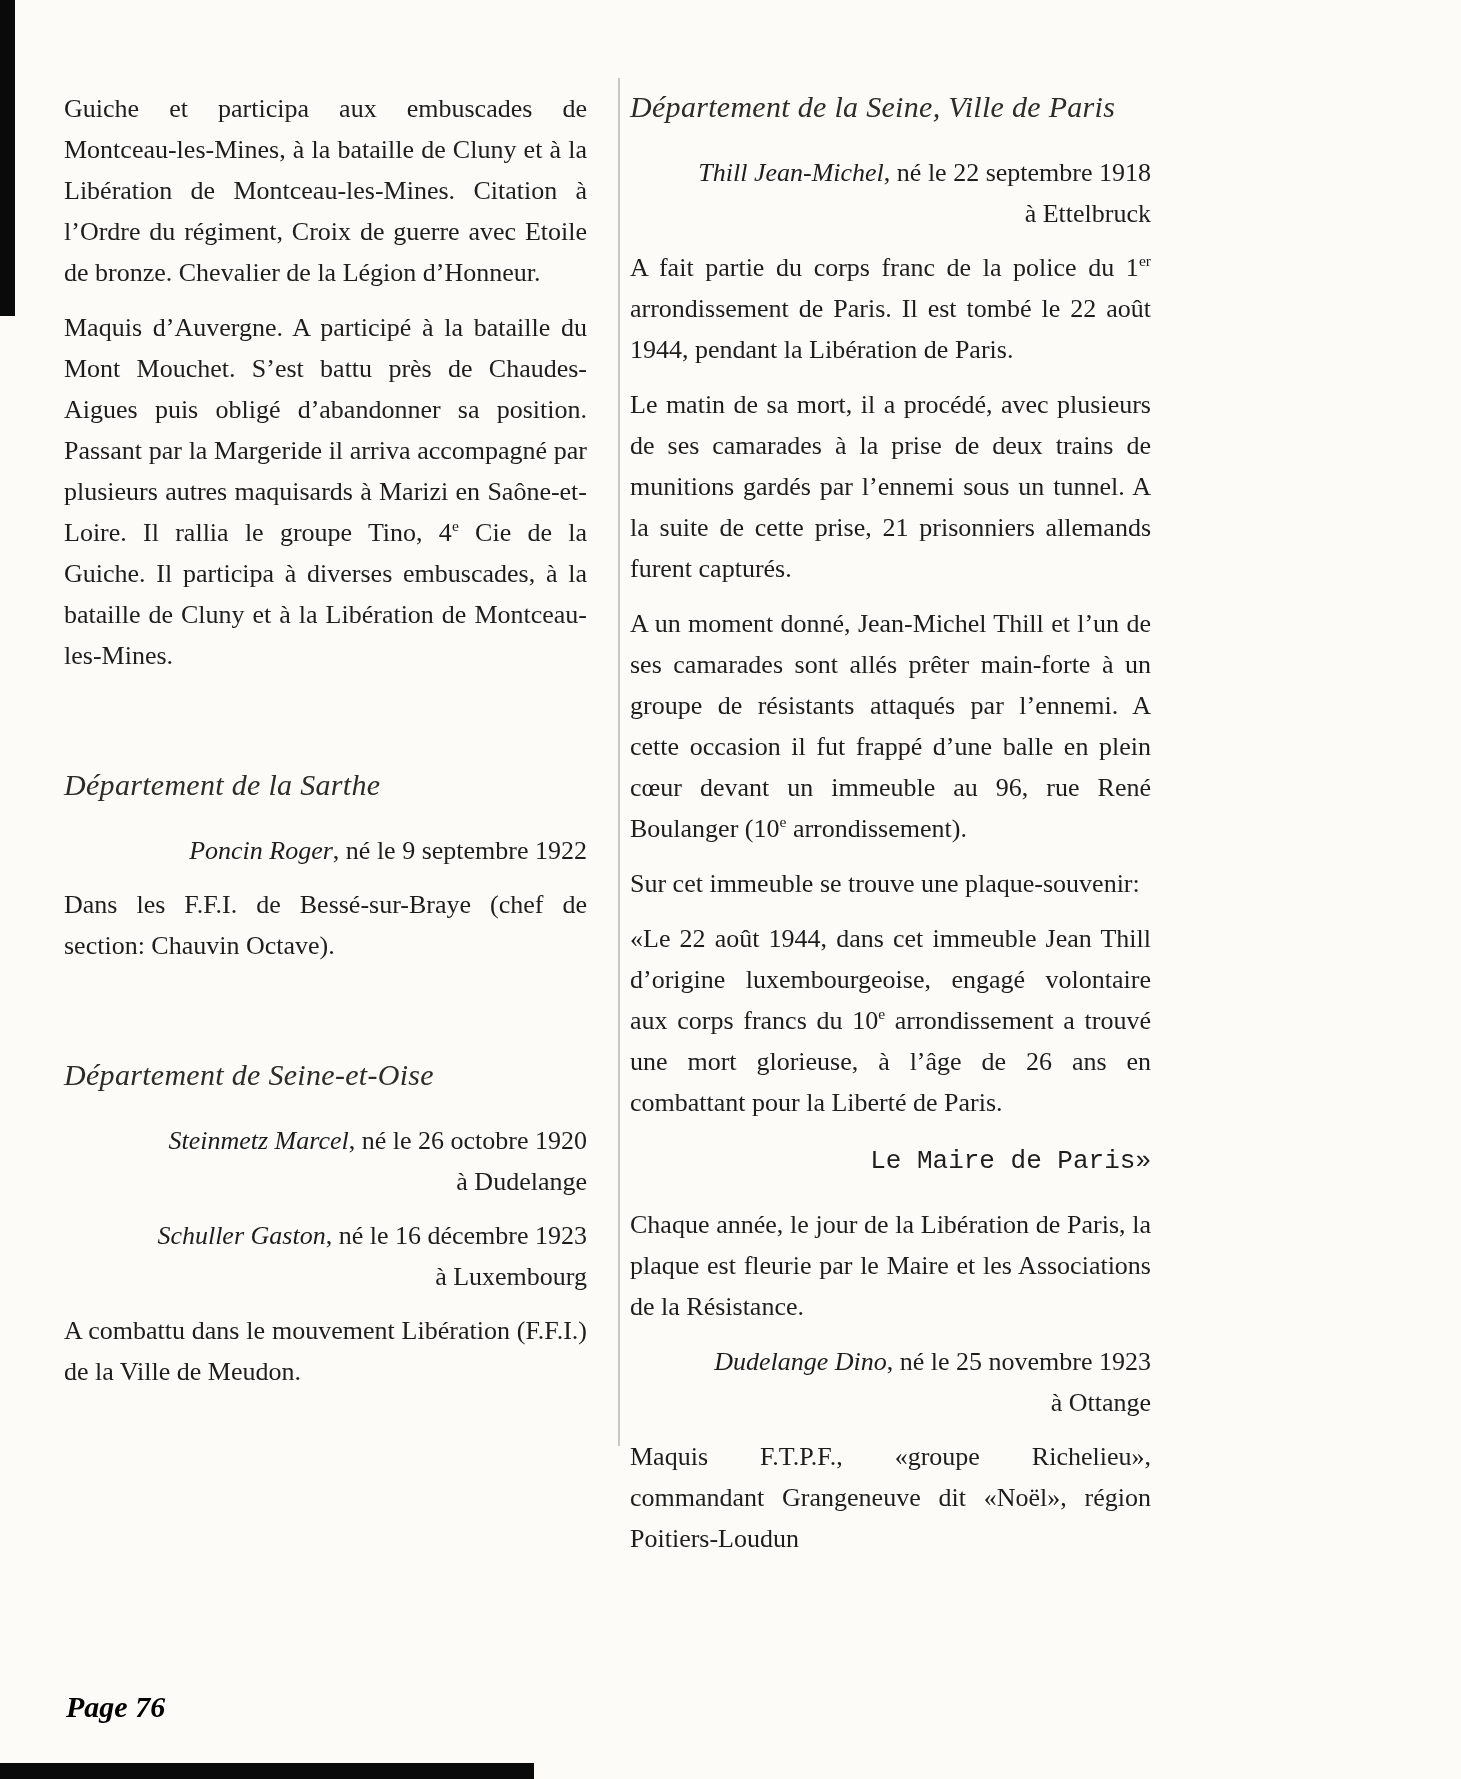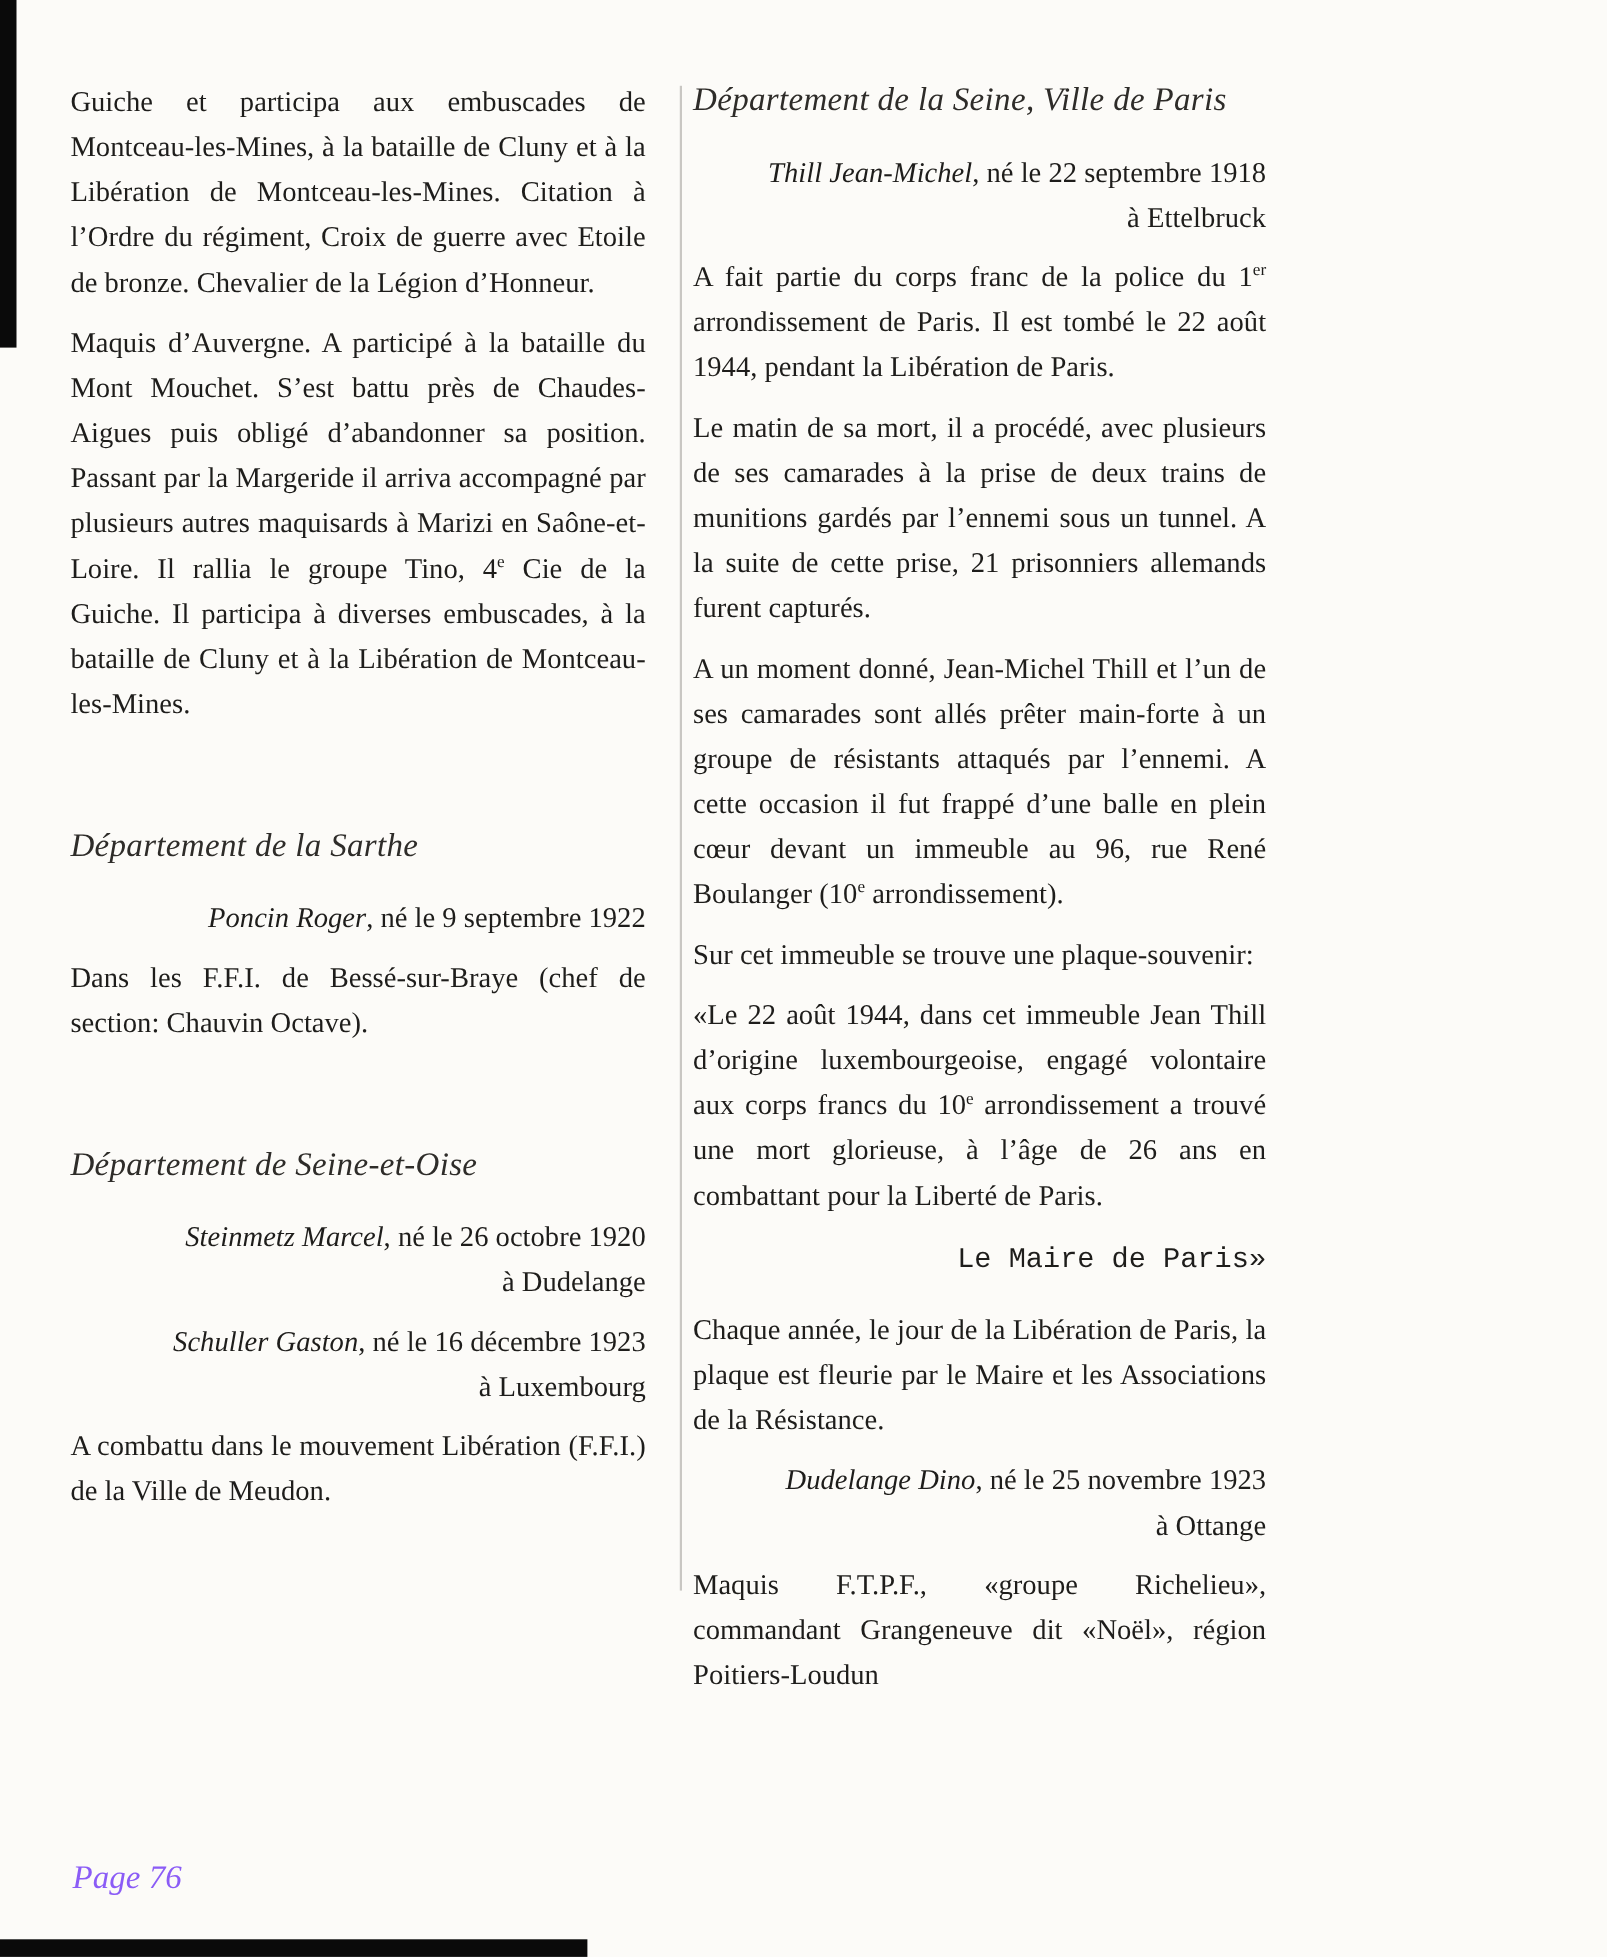"Guiche et participa aux embuscades" .column .block:first-child { margin-top: 0 -> 16px }
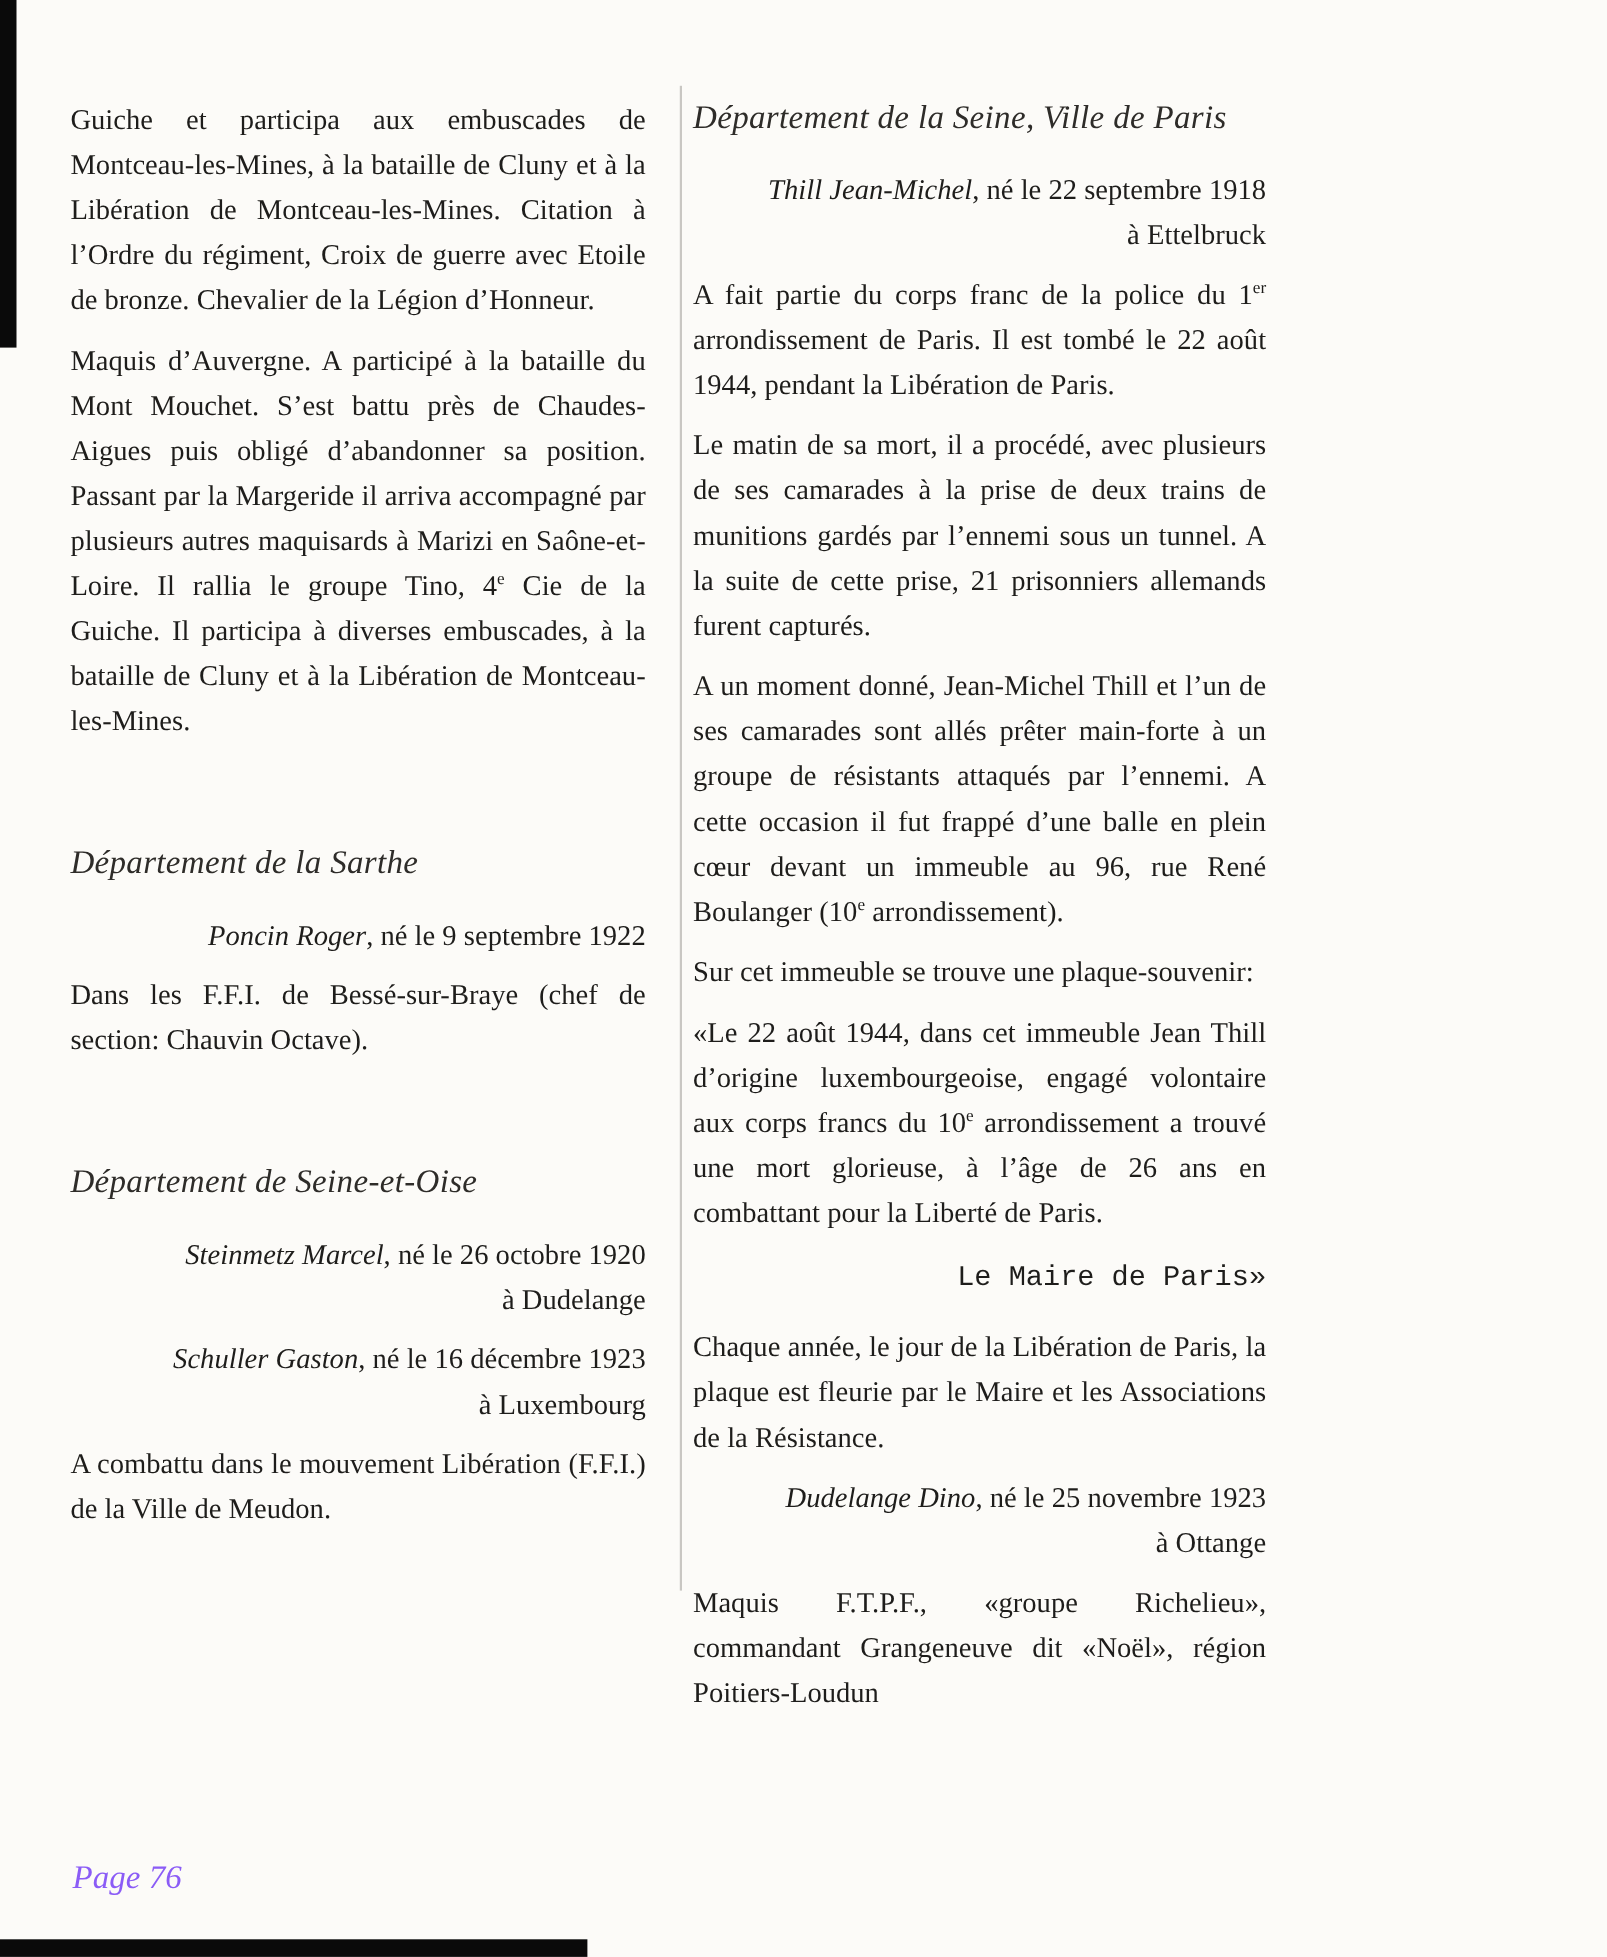"Page 76" .footer { color: #8b5cf6 -> #000000; font-weight: none -> bold }
